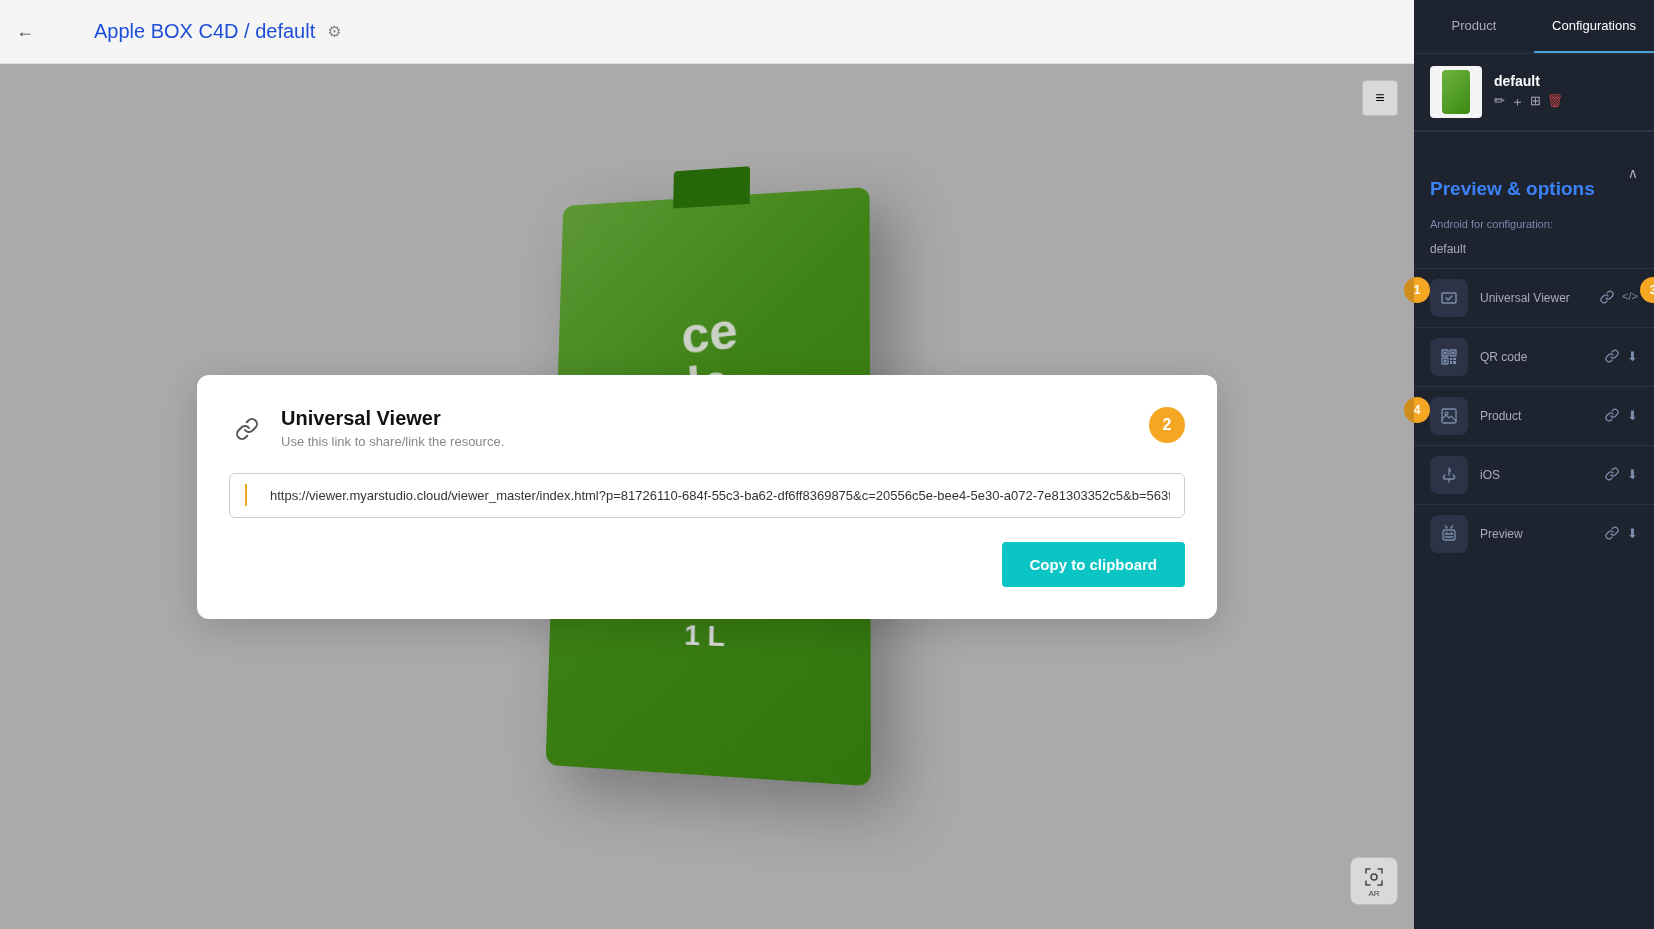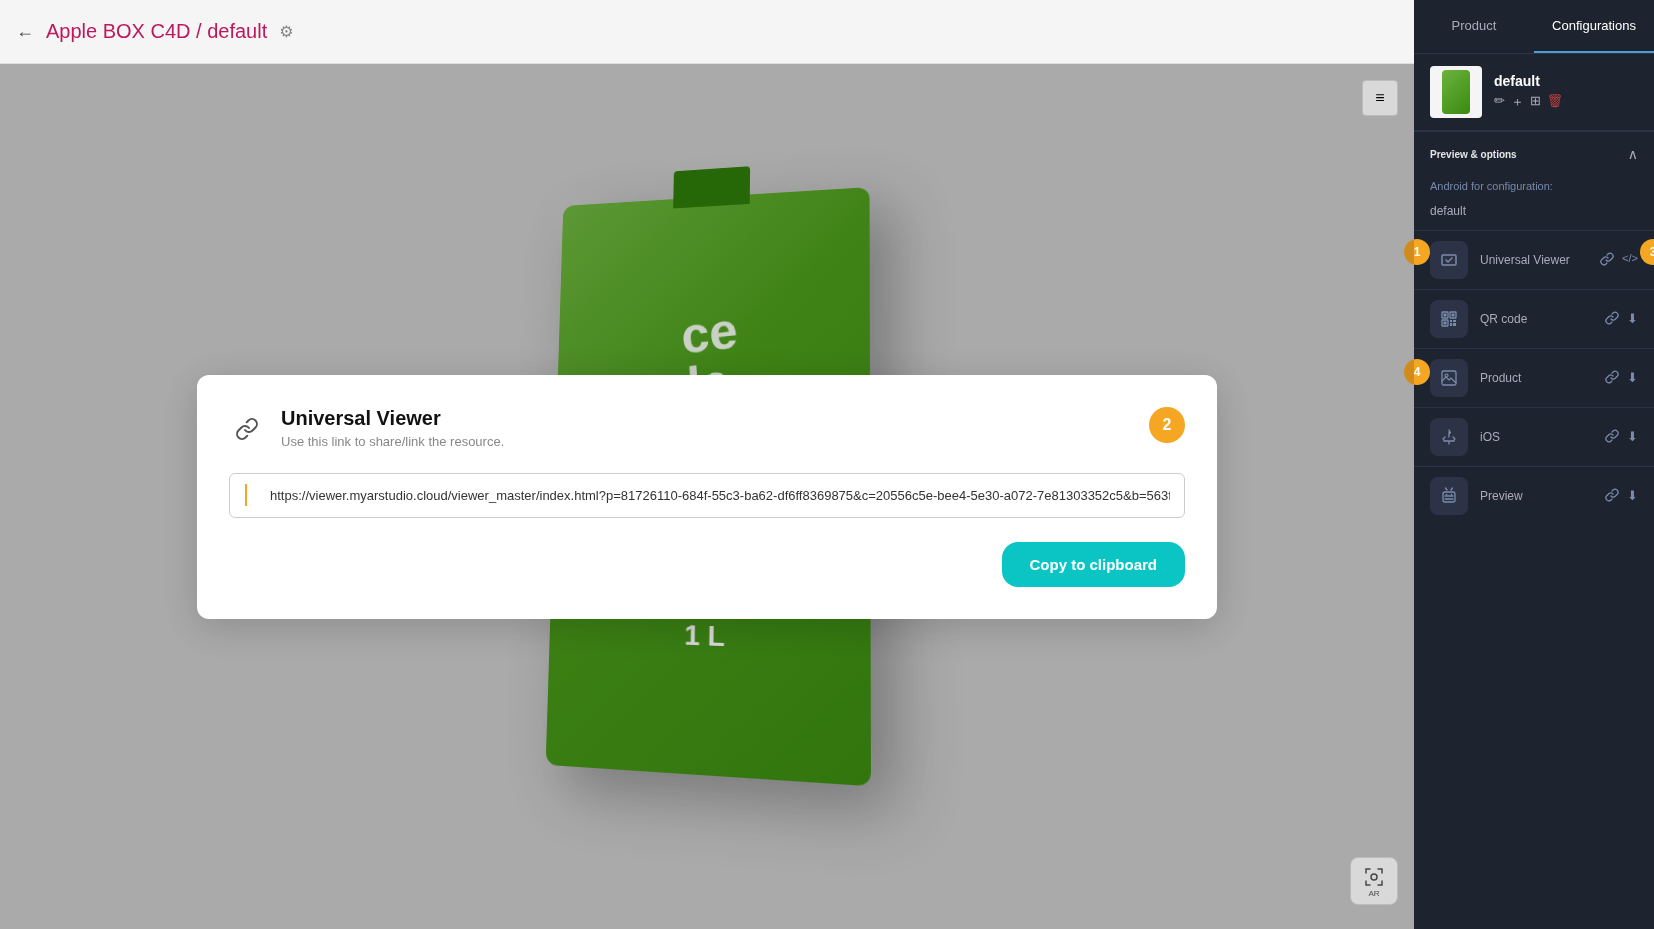"Apple BOX C4D / default" .page-title-text { color: #be185d -> #1d4ed8; margin-left: none -> 48px }
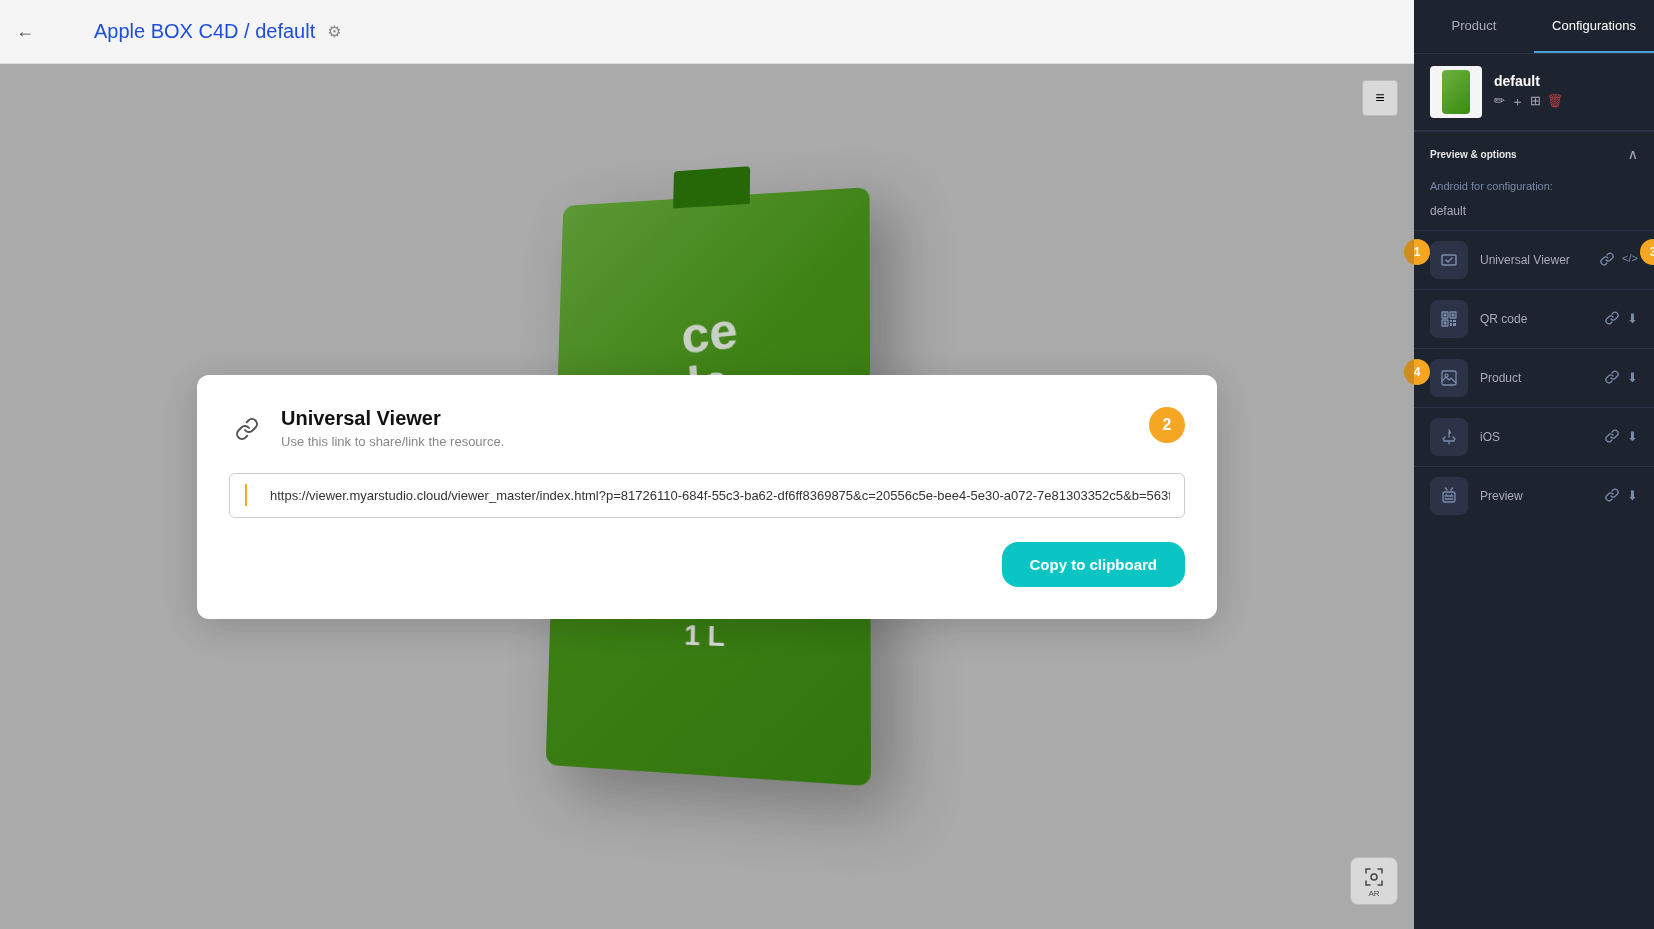"Preview & options" .preview-title { color: #e5e5e5 -> #3b82f6; font-size: 10px -> 19px; margin-top: none -> 32px }
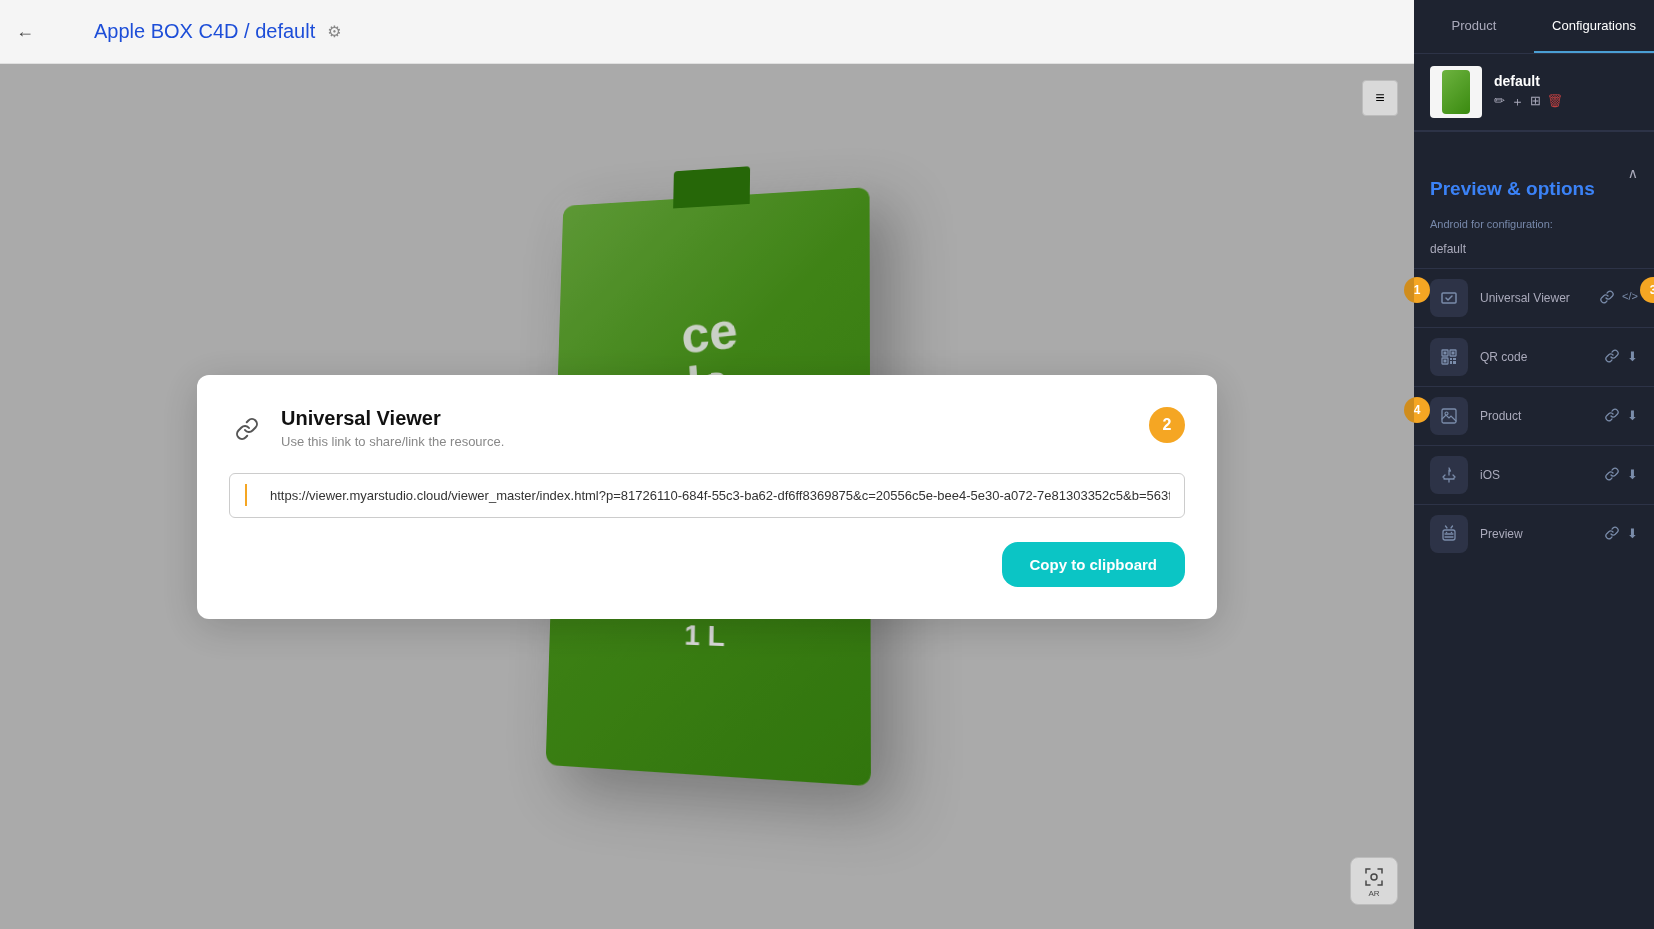"Copy to clipboard" .copy-btn { border-radius: 16px -> 4px }
